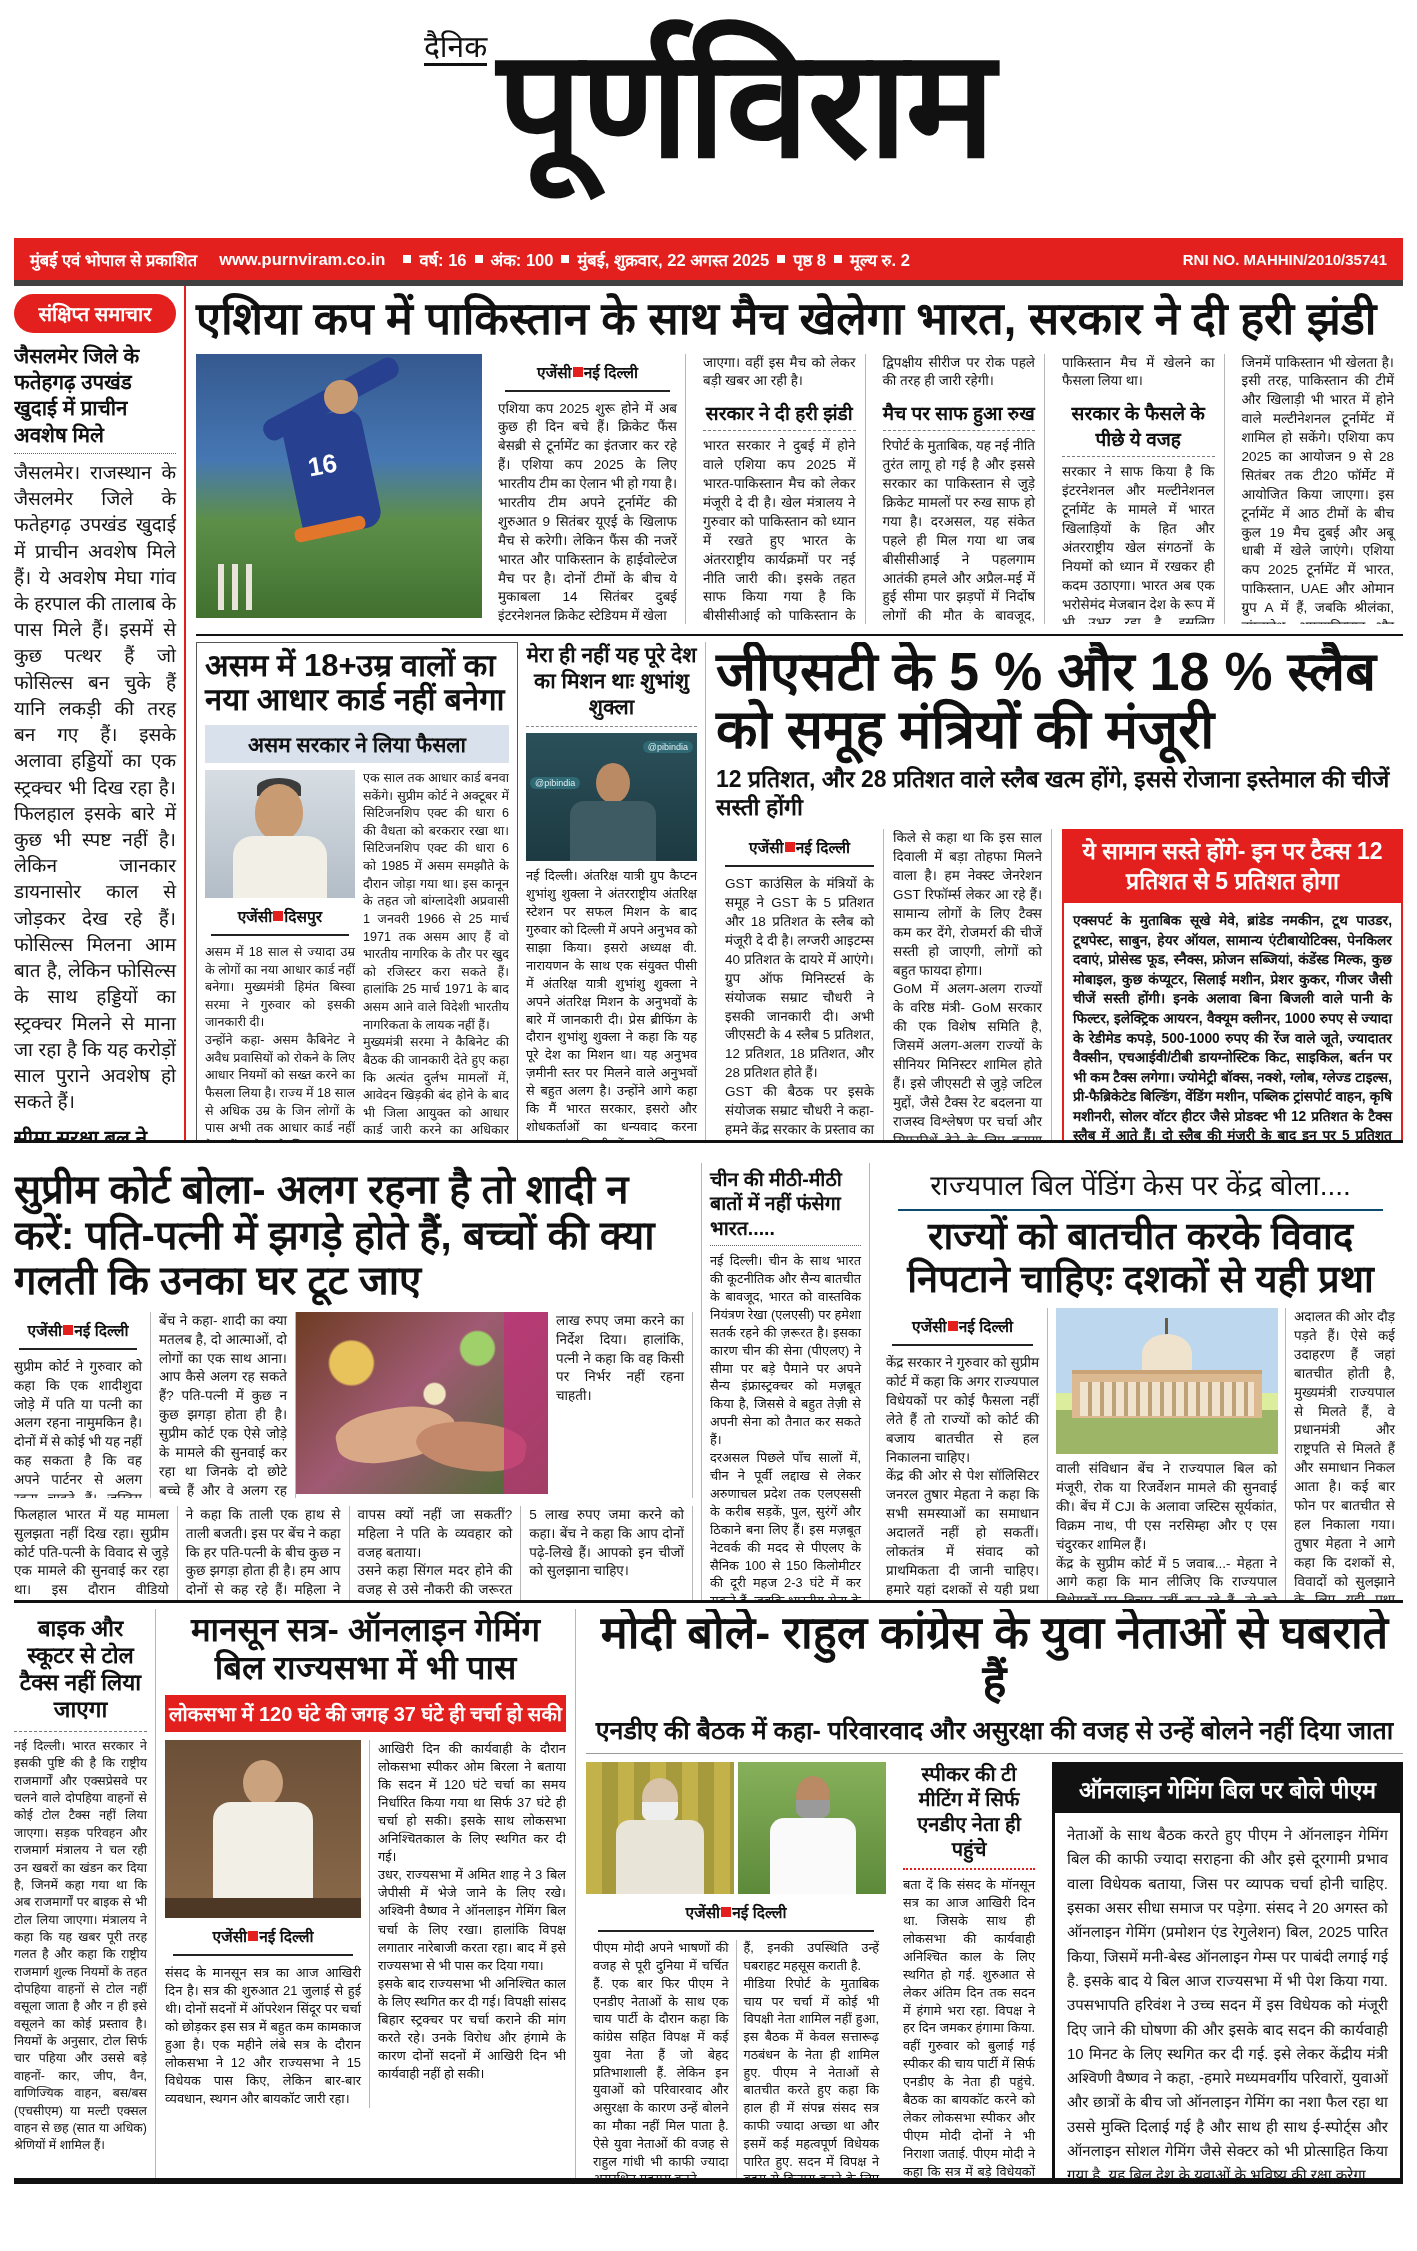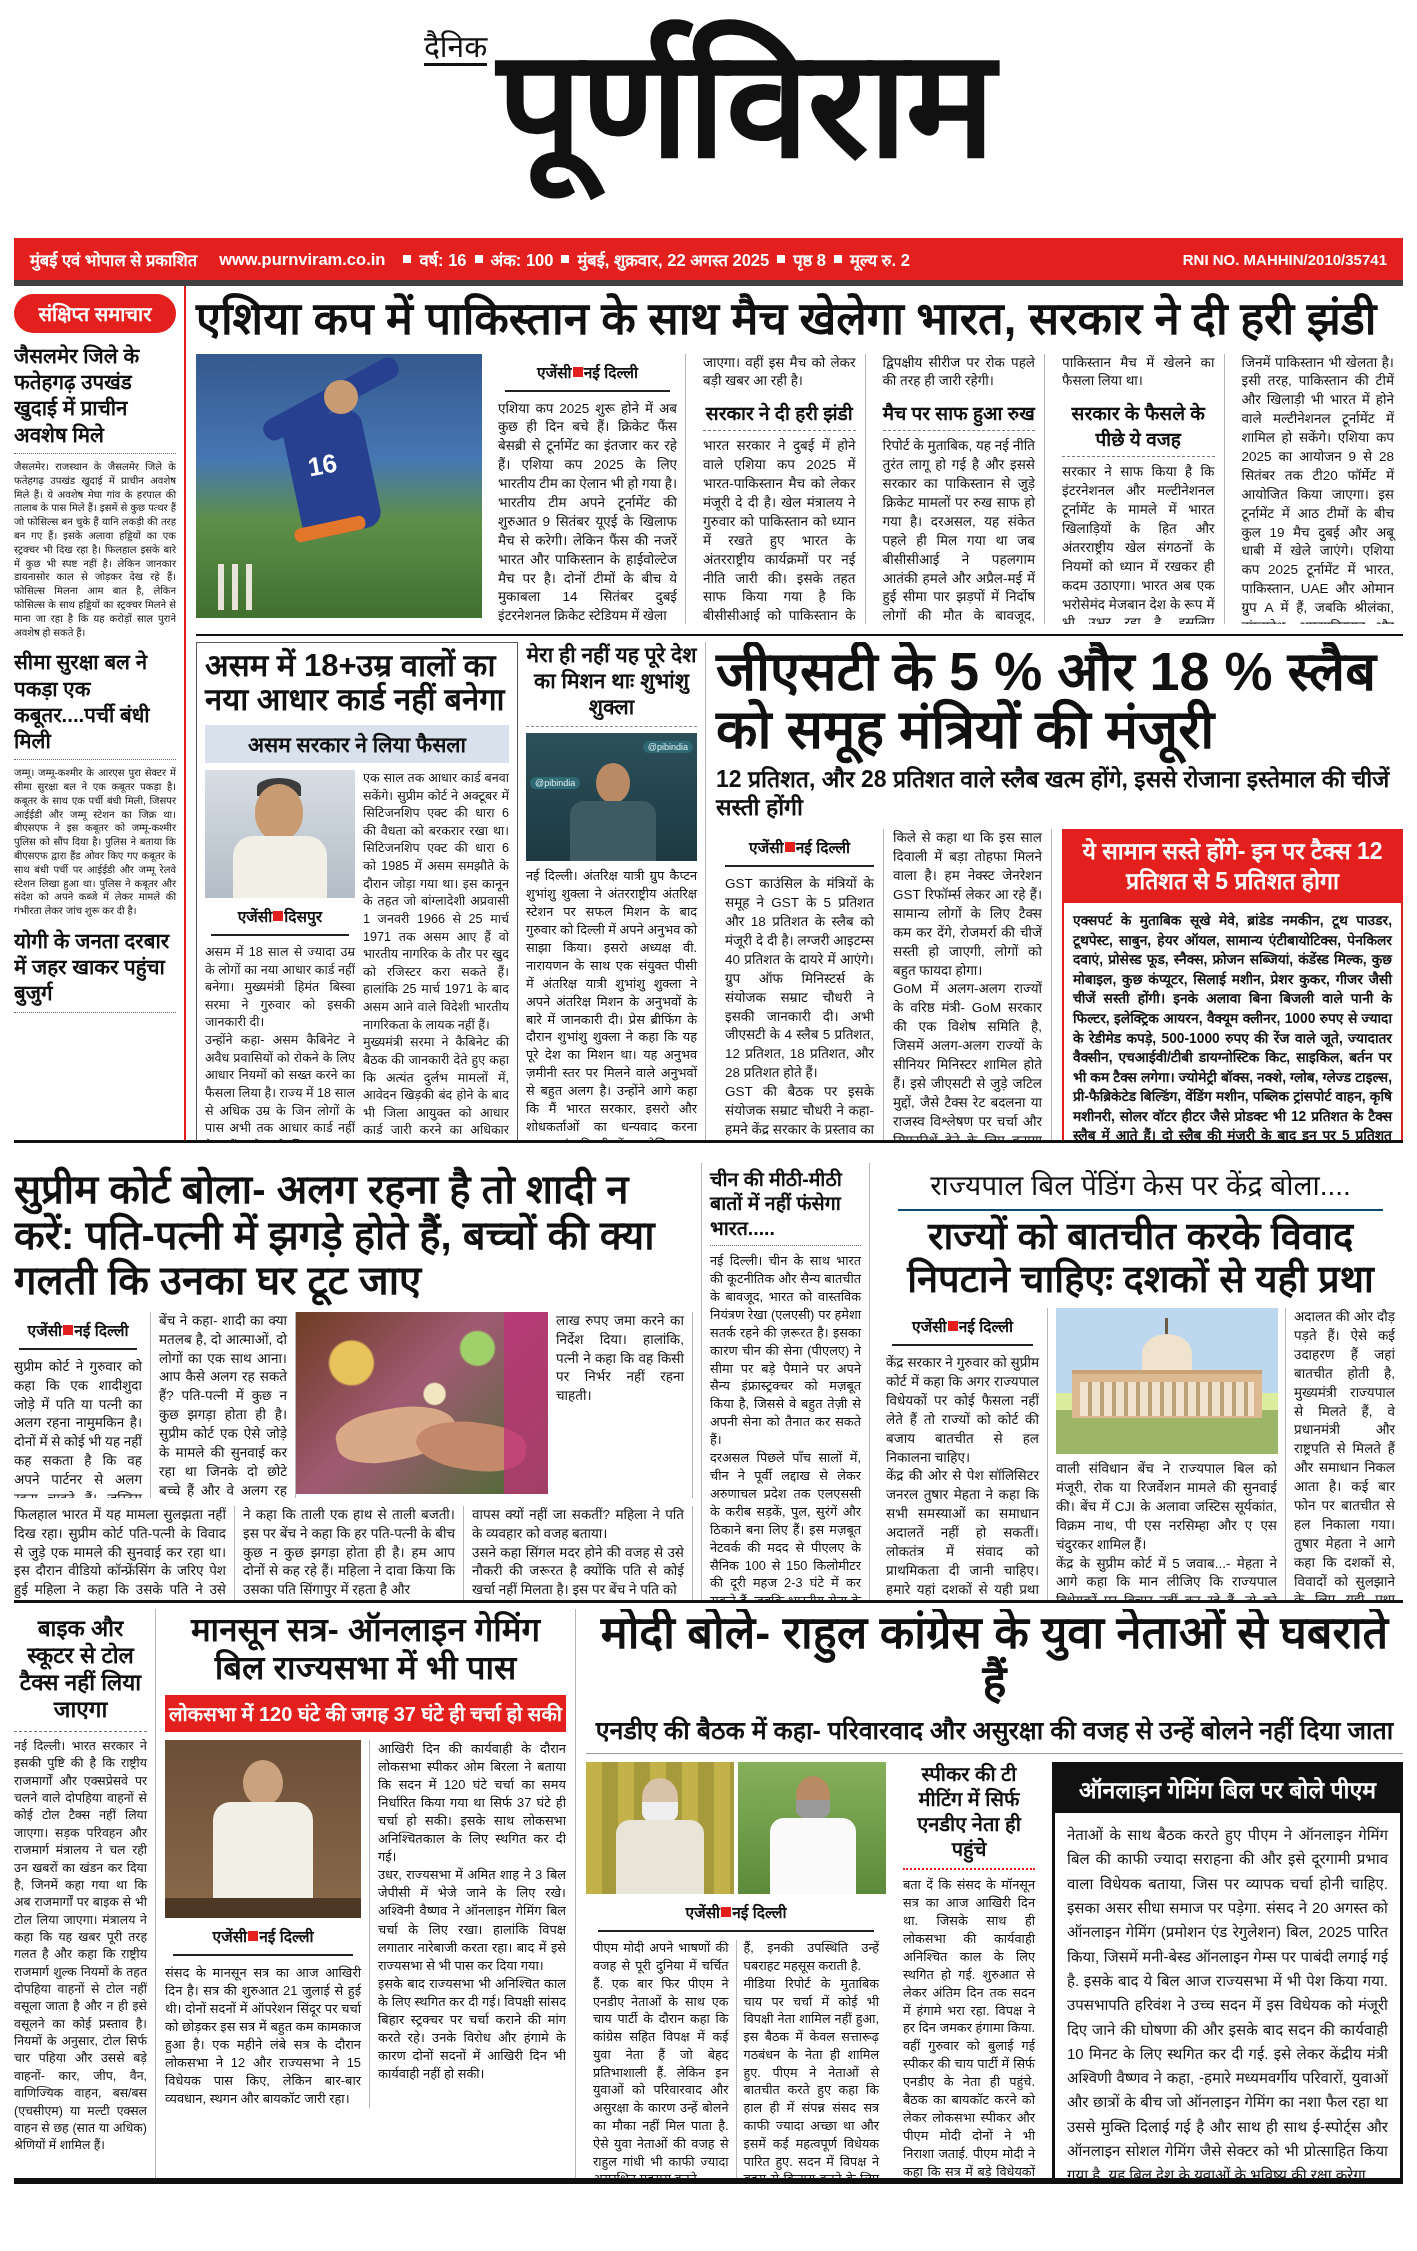"जैसलमेर। राजस्थान के जैसलमेर जिले" .brief-body { font-size: 10px -> 19px }
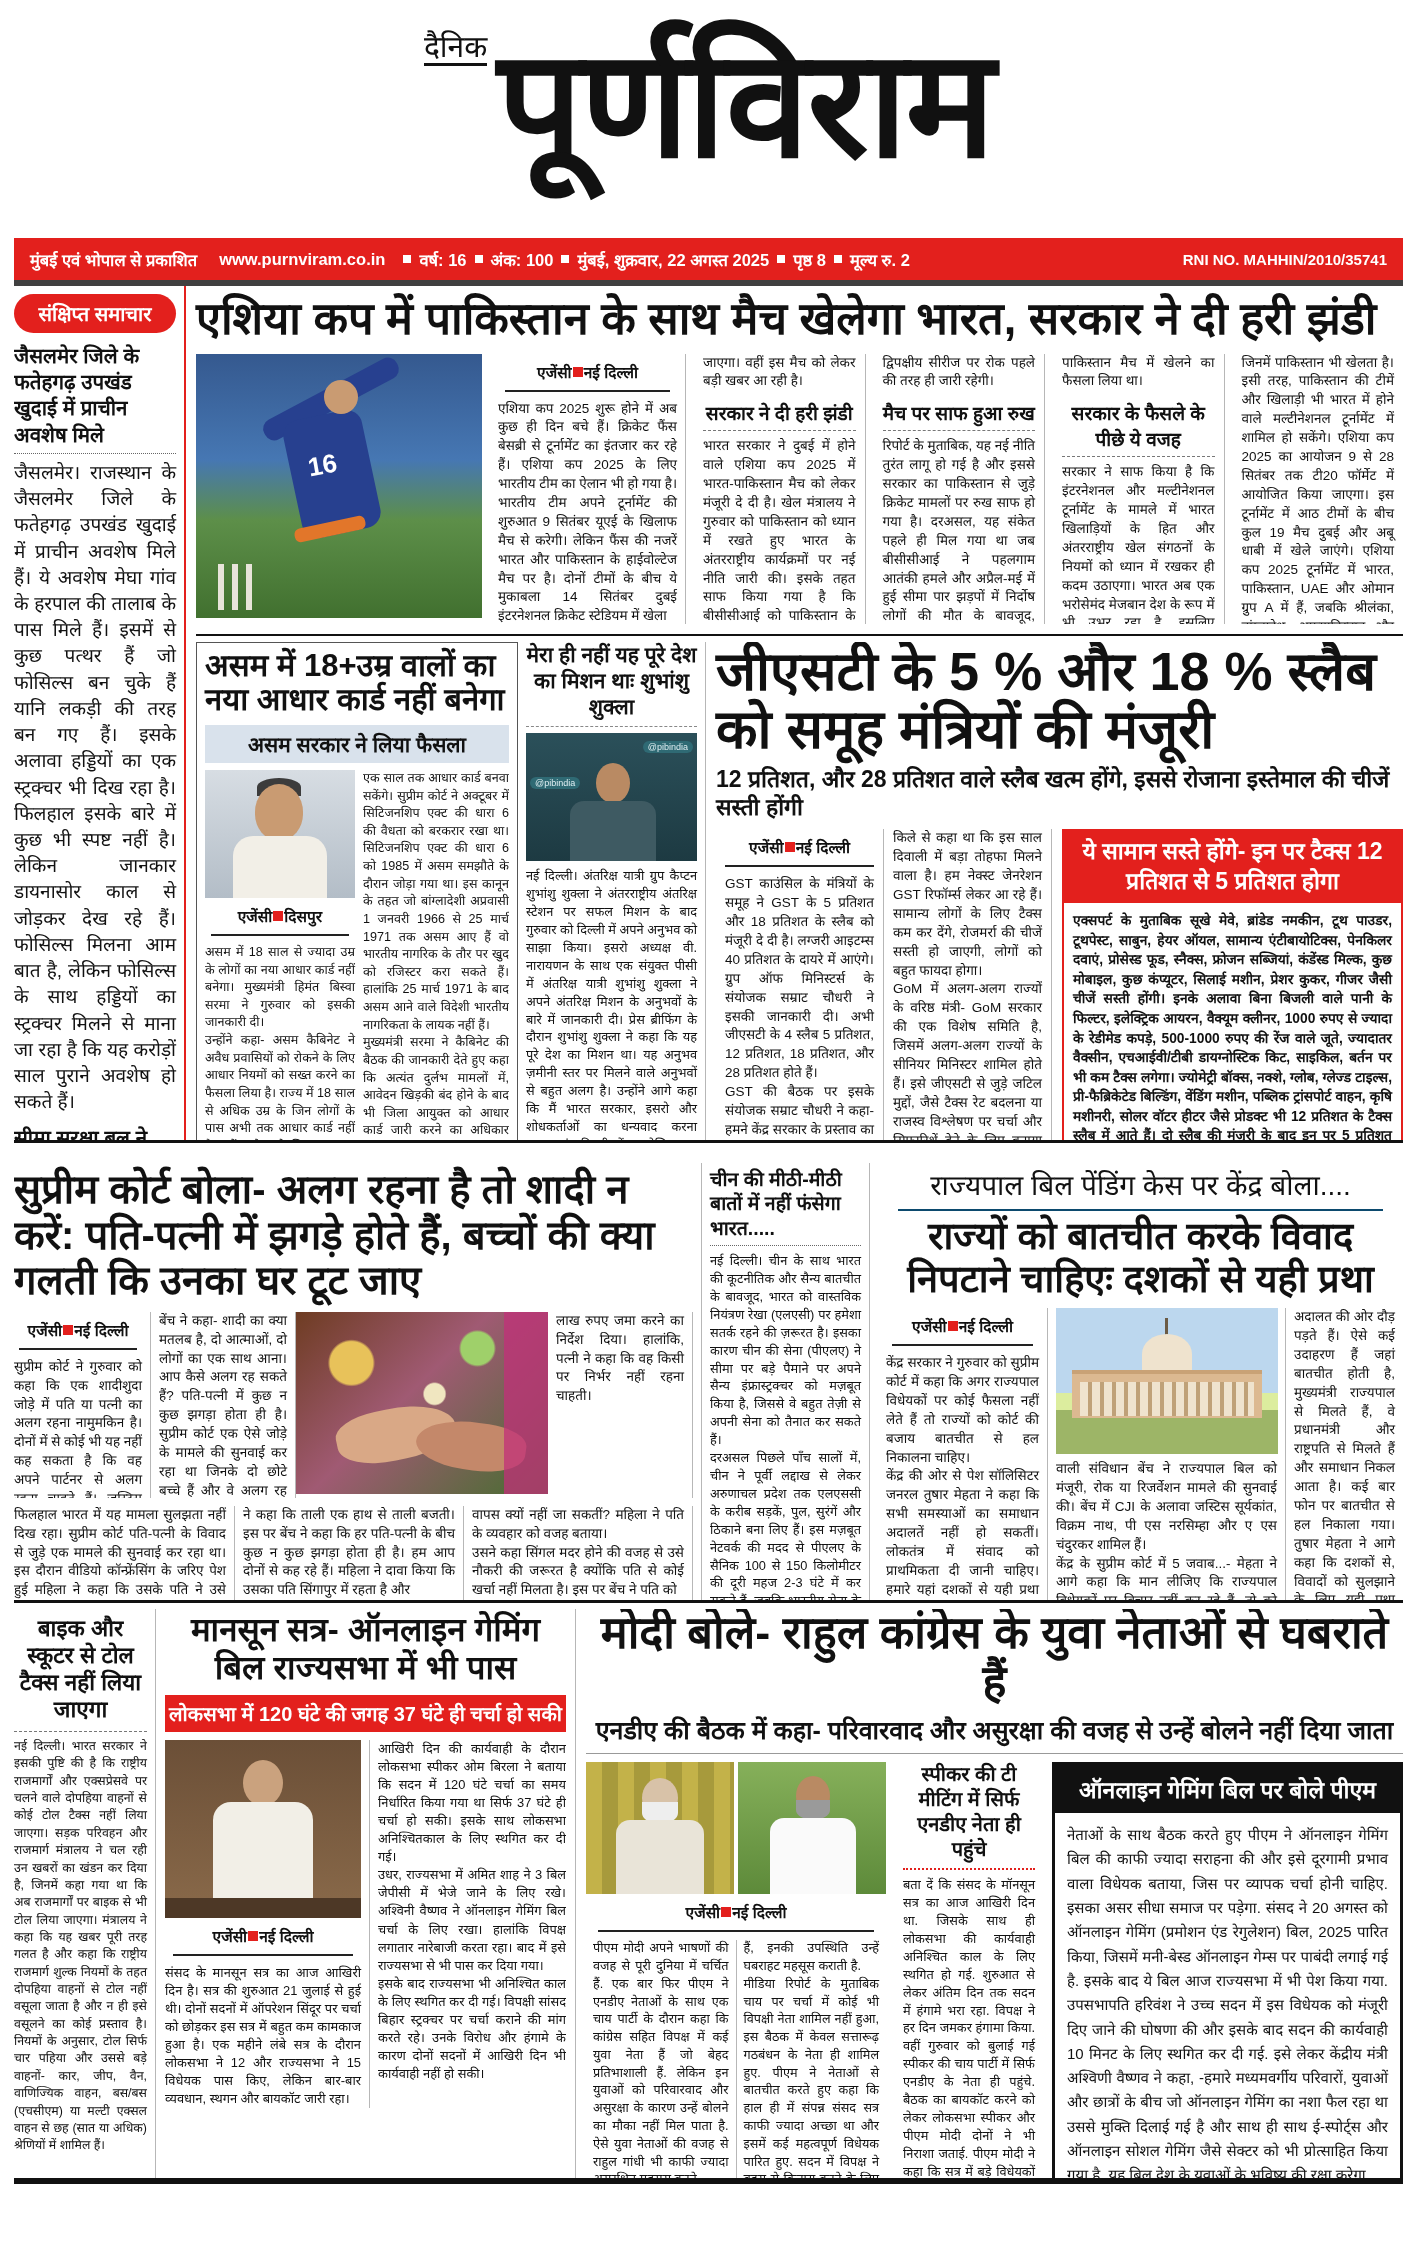"5 लाख रुपए जमा करने" div.mar-c { html: none -> <div> <p>5 लाख रुपए जमा करने को कहा। बेंच ने कहा कि आप दोनों पढ़े-लिखे हैं। आपको इन चीजों को सुलझाना चाहिए।</p> </div> }
